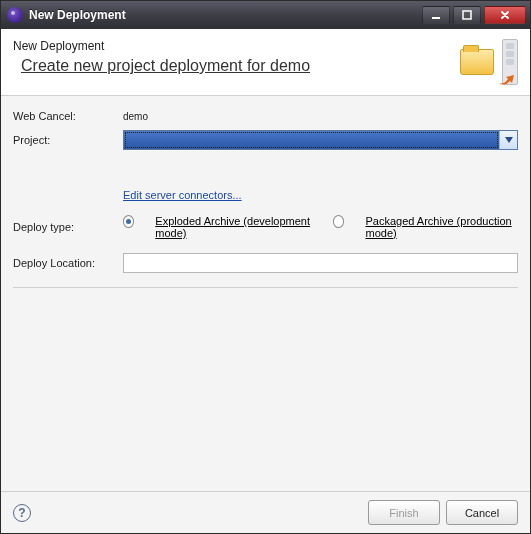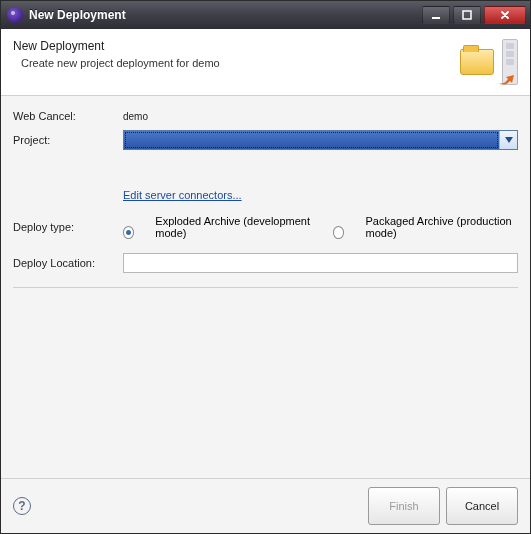"Create new project deployment for" .header .h-sub { font-size: 11px -> 16px; text-decoration: none -> underline }
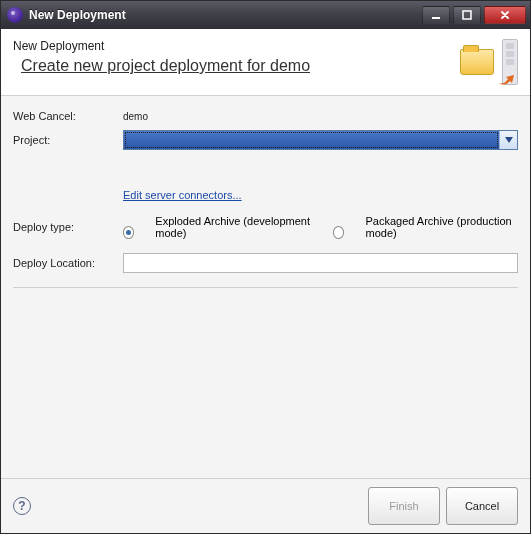"Exploded Archive (development mode)" .radio { align-items: flex-end -> flex-start; text-decoration: none -> underline }
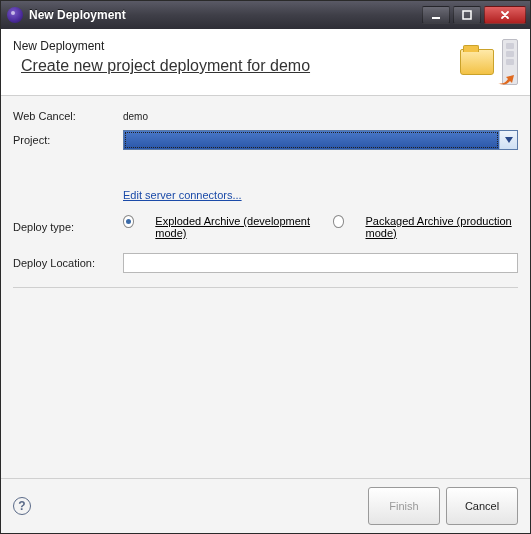"Finish" .btn { height: 38px -> 25px }
